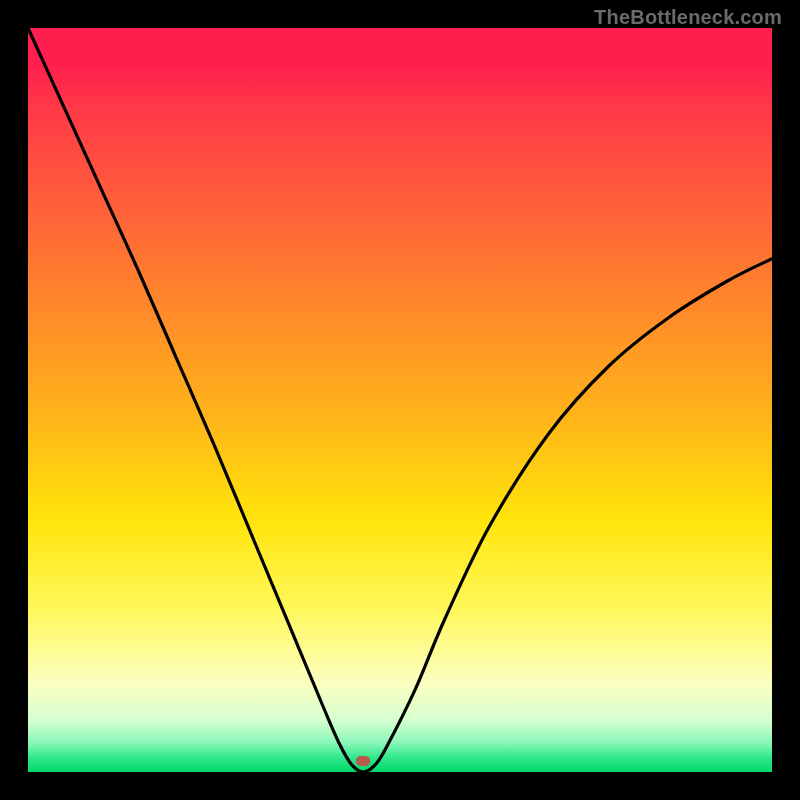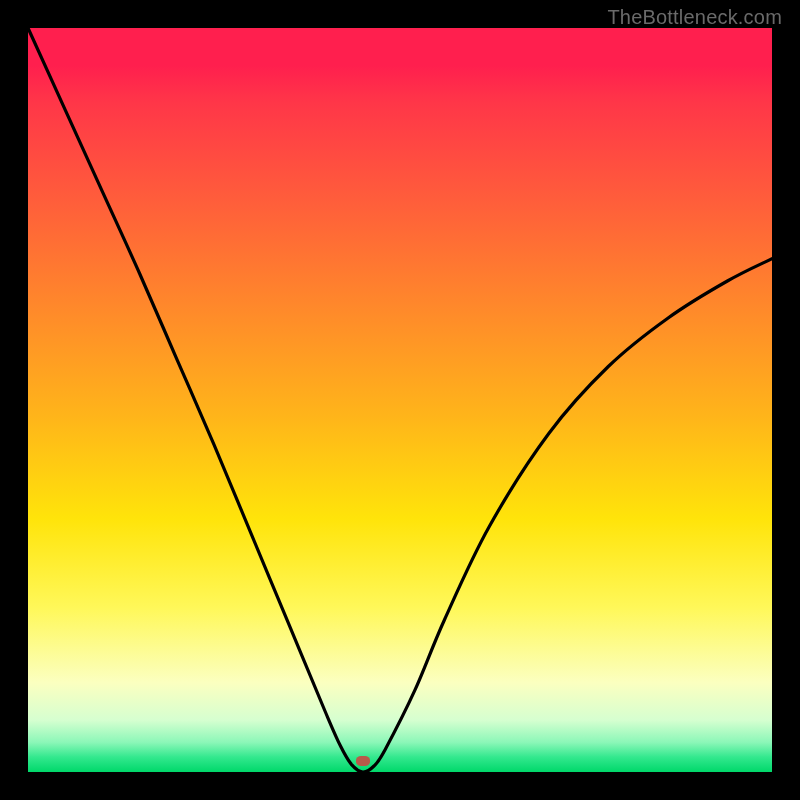"TheBottleneck.com" .watermark { font-weight: 400 -> 700 }
